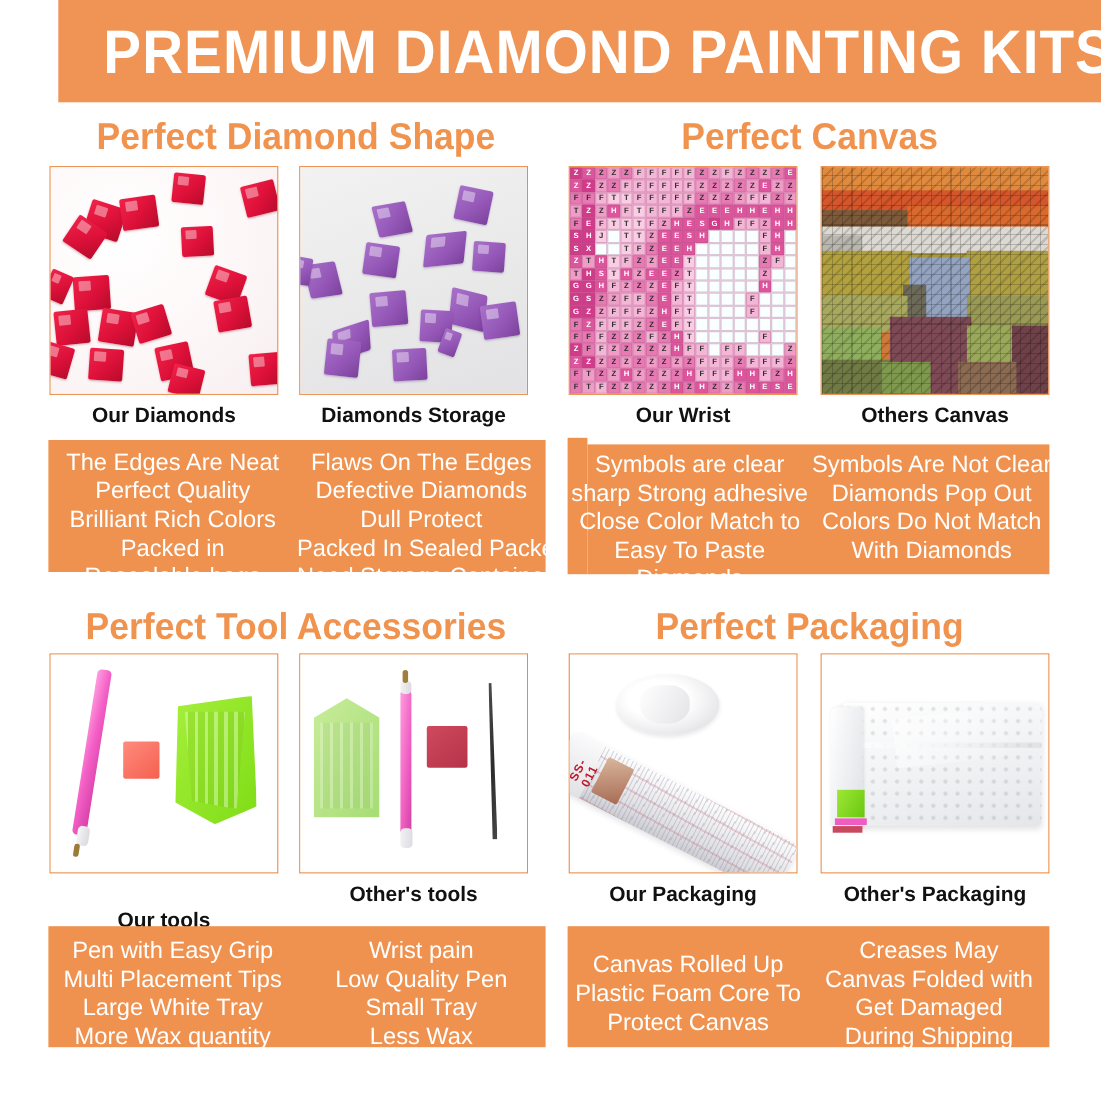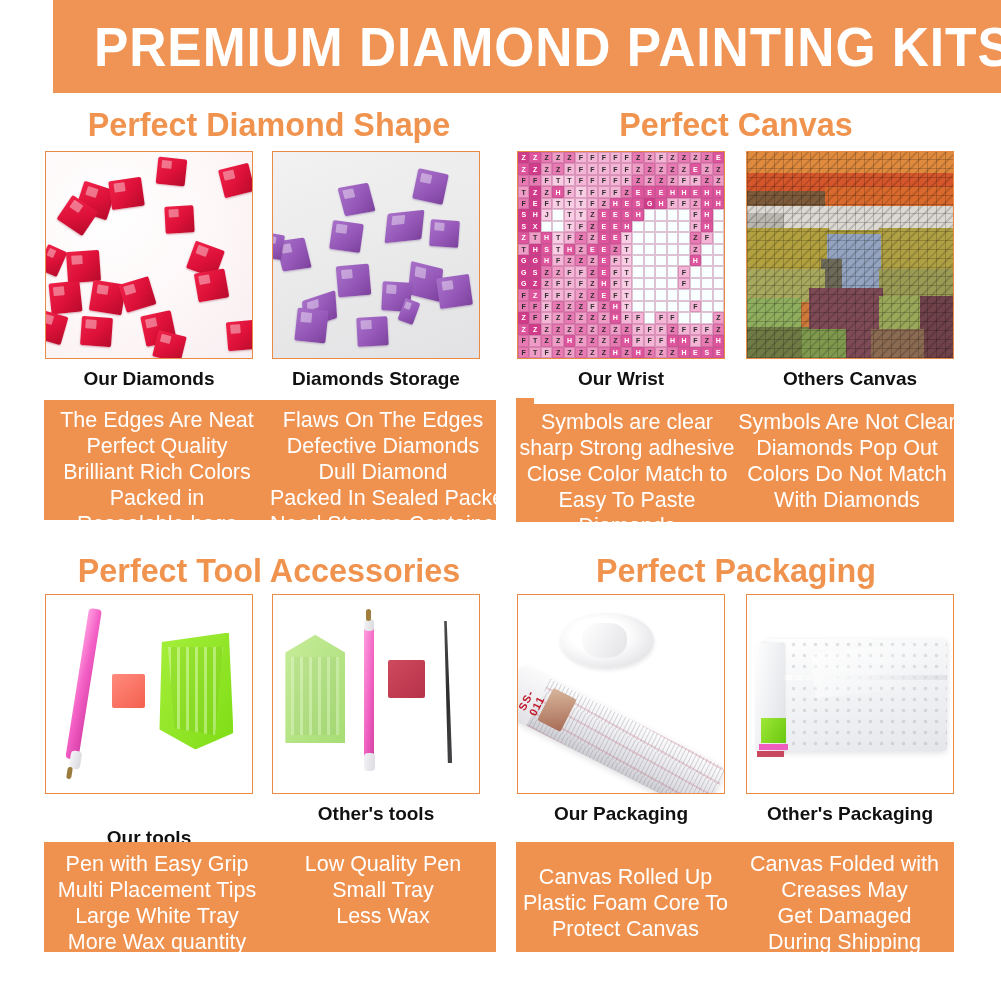"Dull Diamond" div { text: Diamond -> Protect }
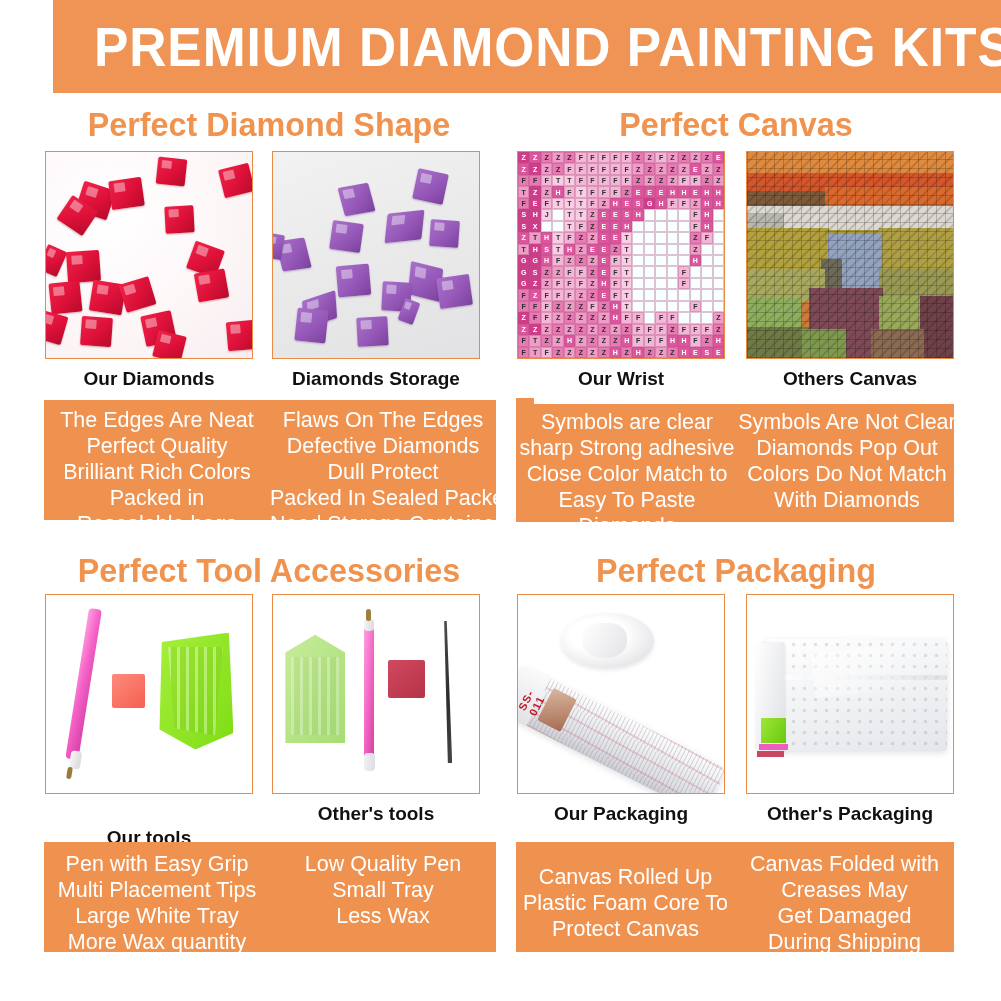"Wrist pain" div { html: none -> <div>Wrist pain</div> }
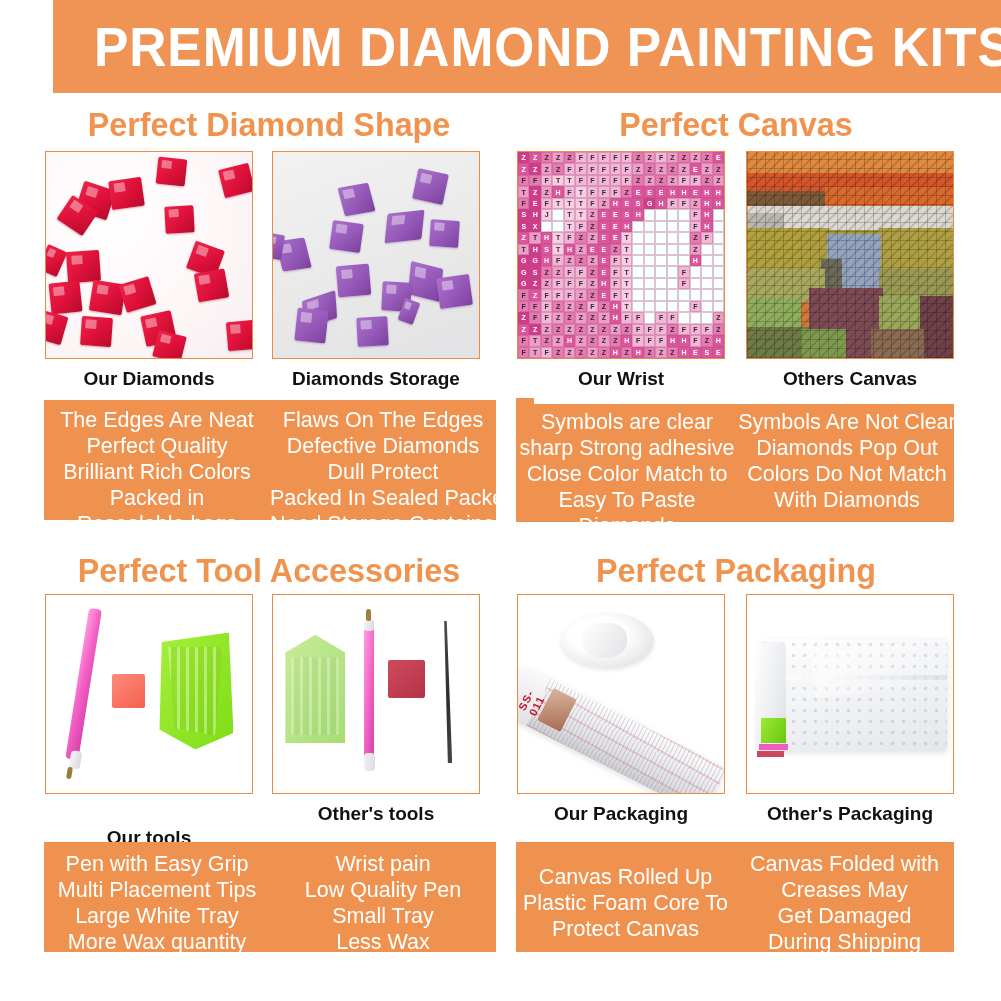"Canvas Folded with" div { order: before "Creases May" -> after "Creases May" }
